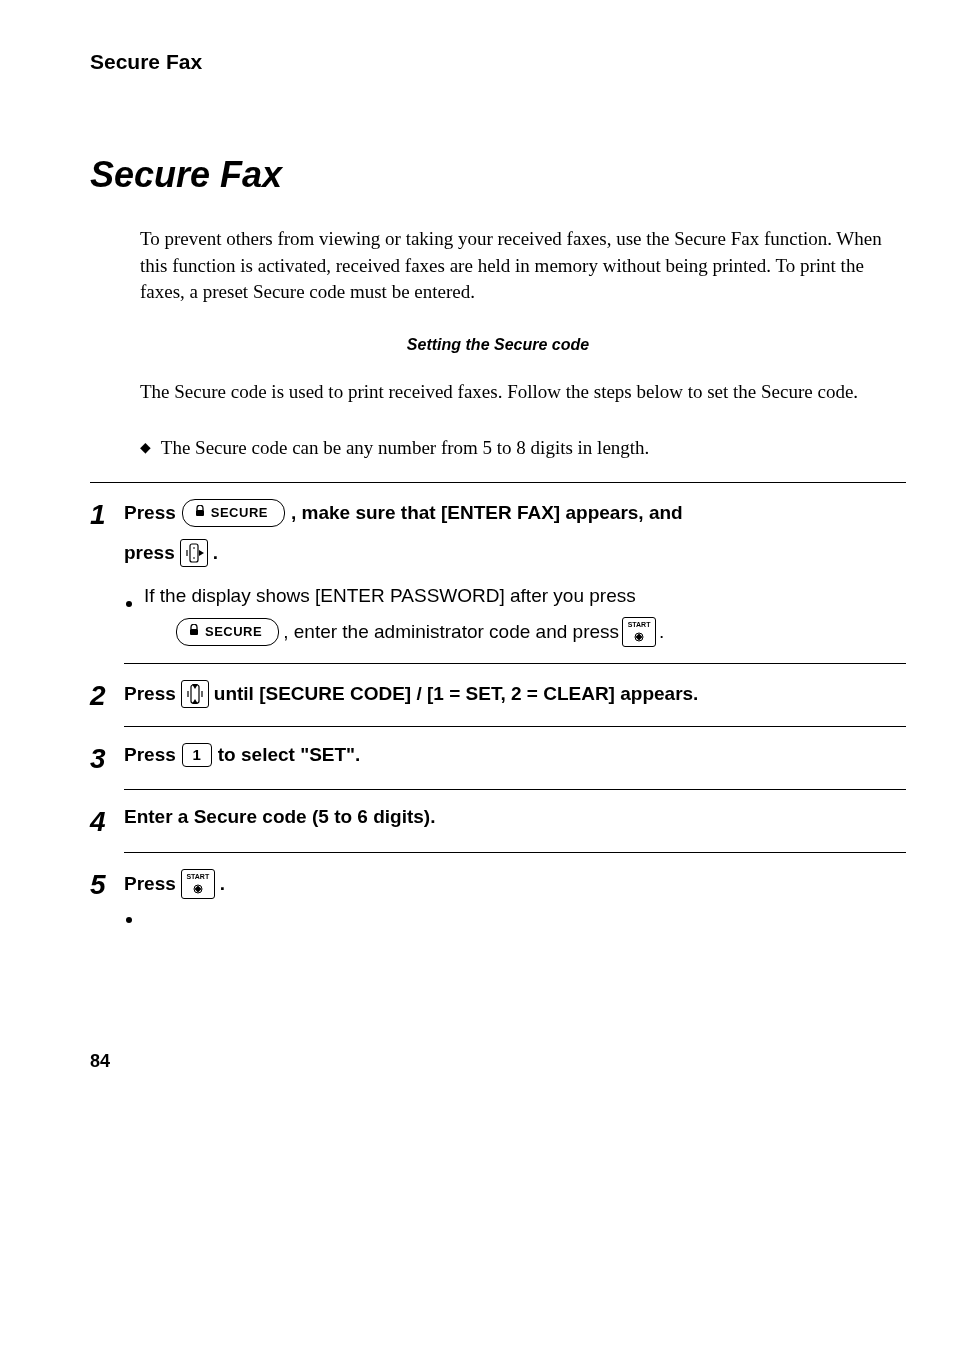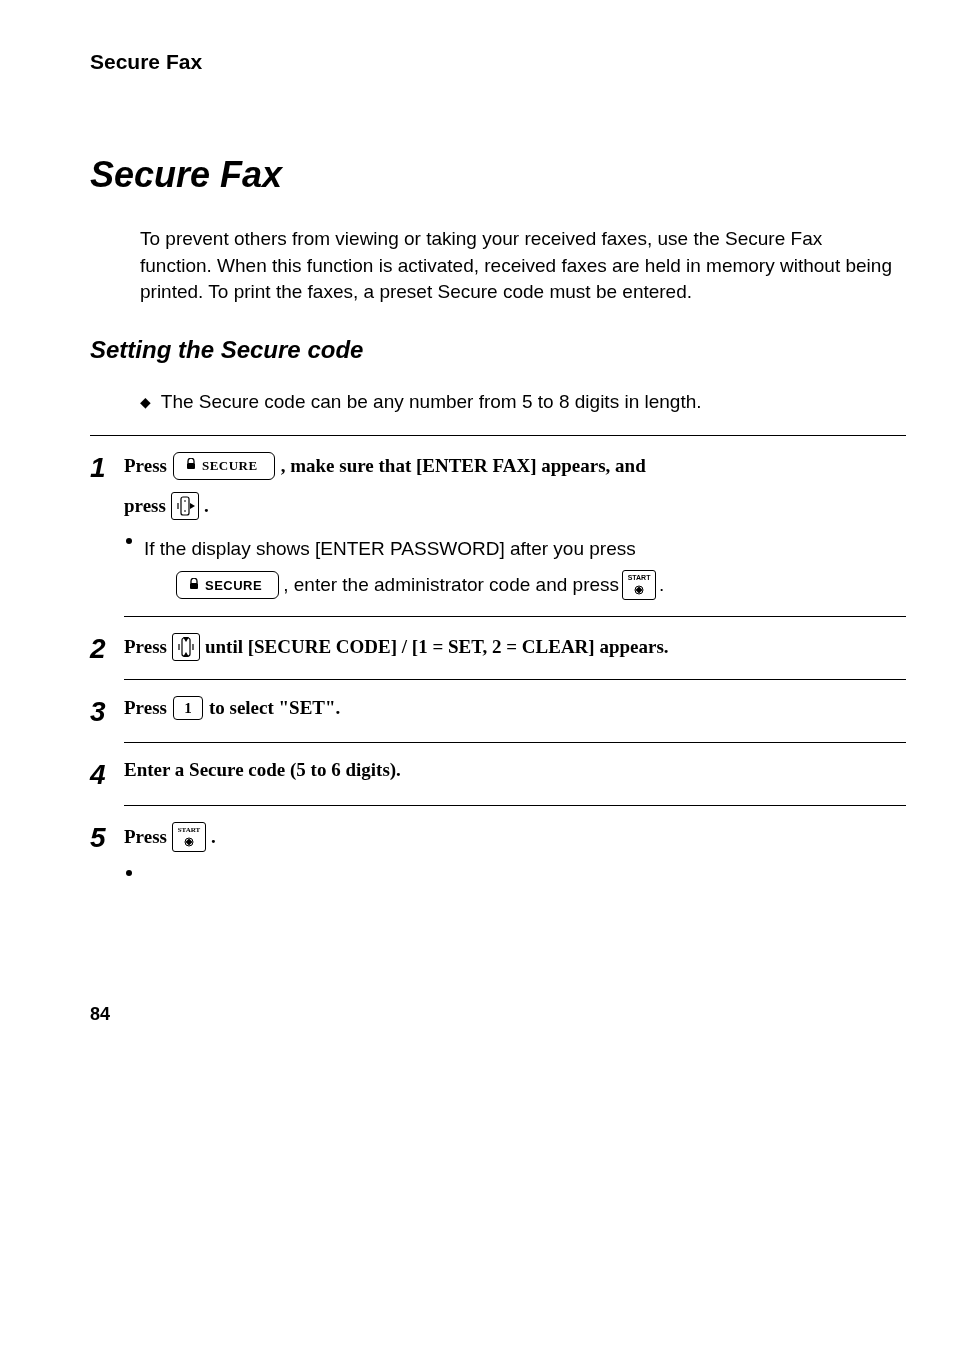"To prevent others from viewing" .indent-block { font-family: none -> Liberation Serif, serif }
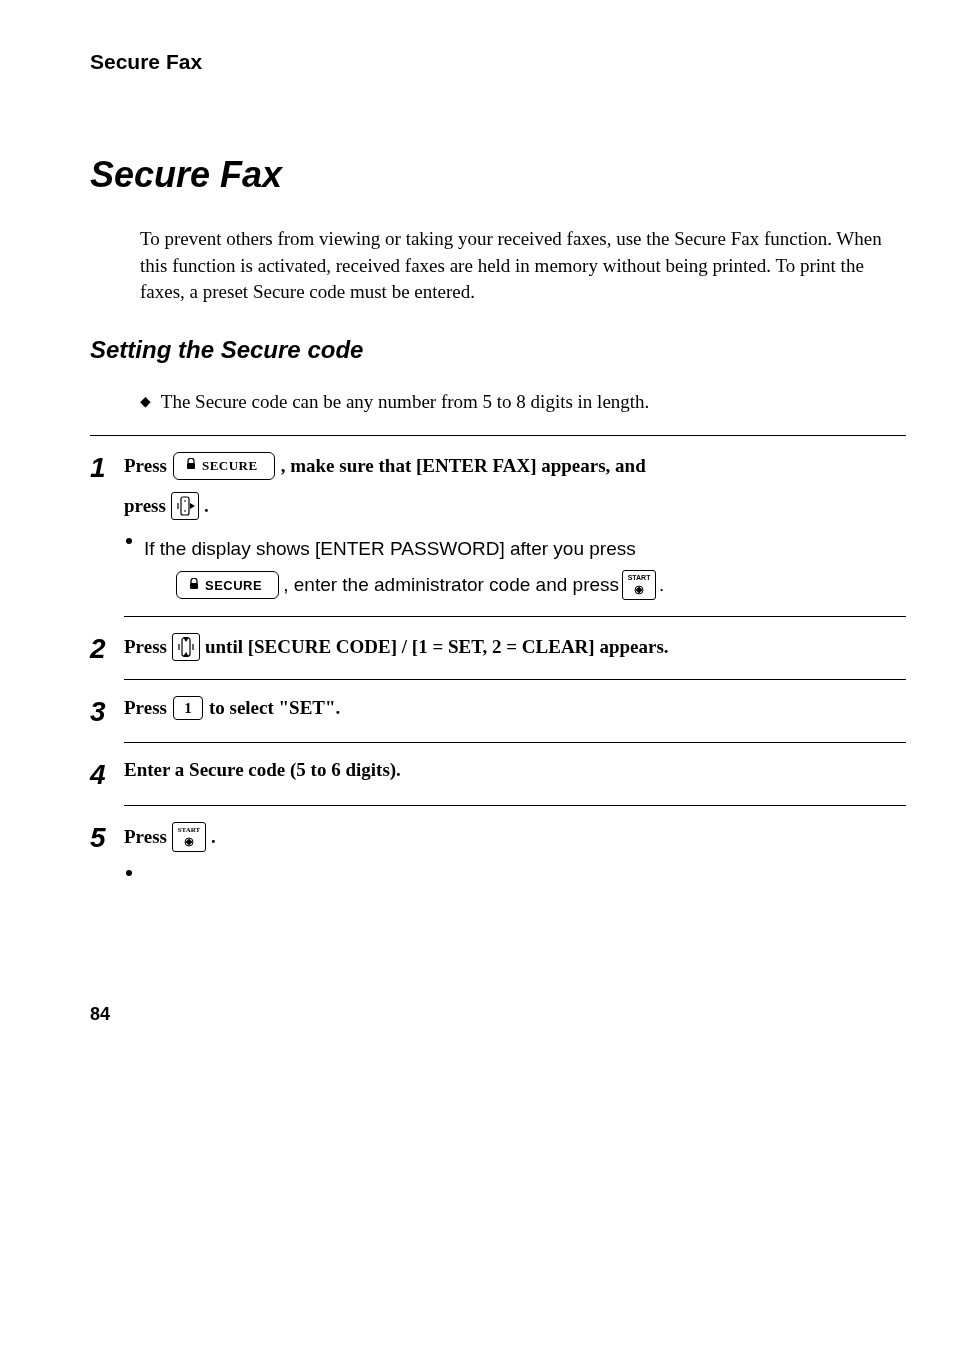"Setting the Secure code" .subheading { font-size: 24px -> 16px; text-align: none -> center }
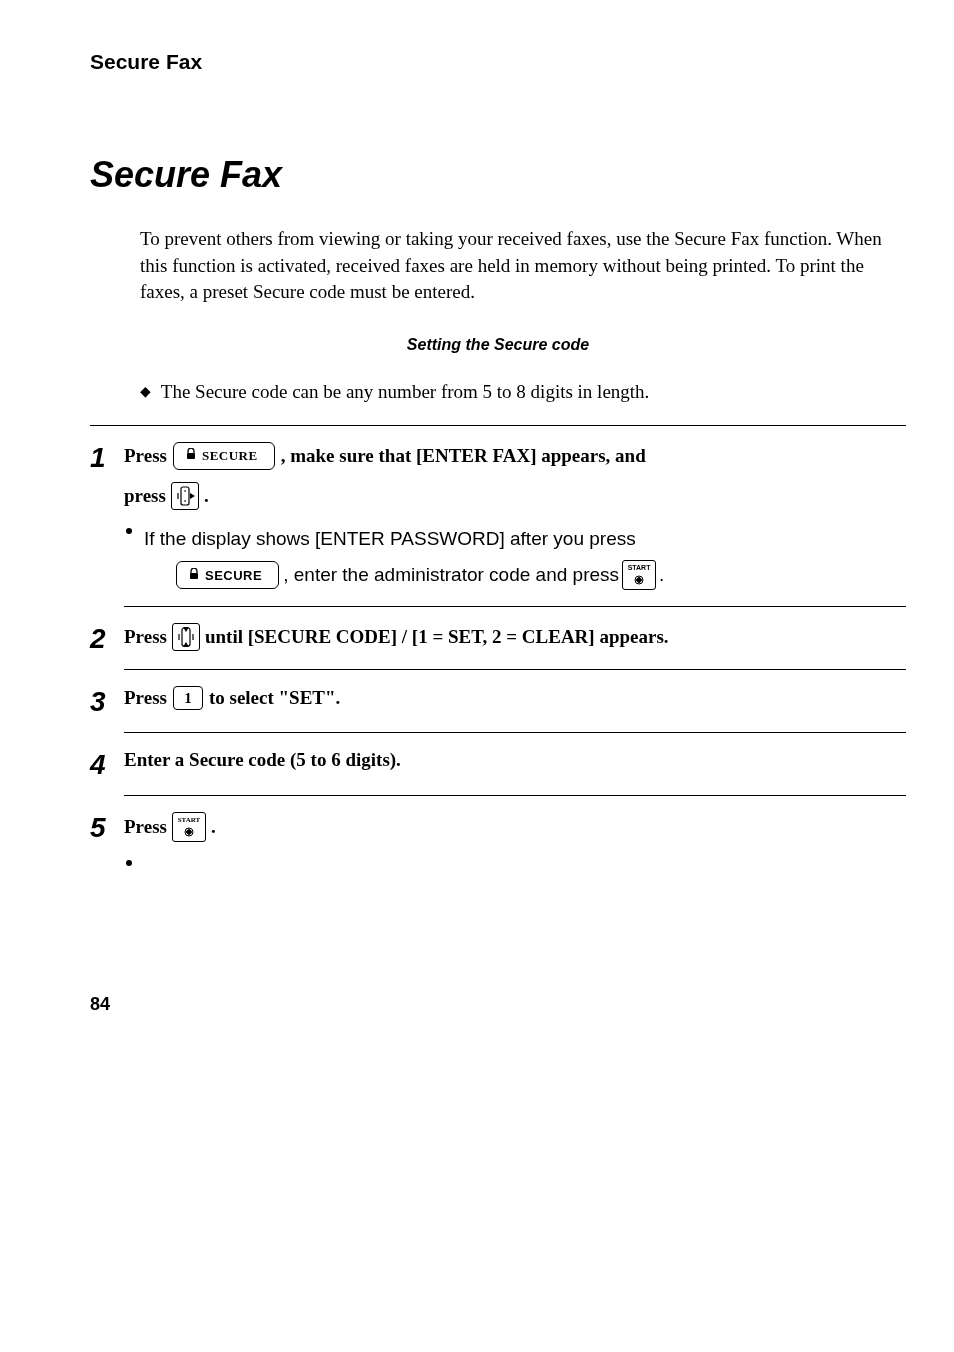"The Secure code is used" div.body-text { html: none -> <div>The Secure code is used to print received faxes. Follow the steps below to set the Secure code.</div> }
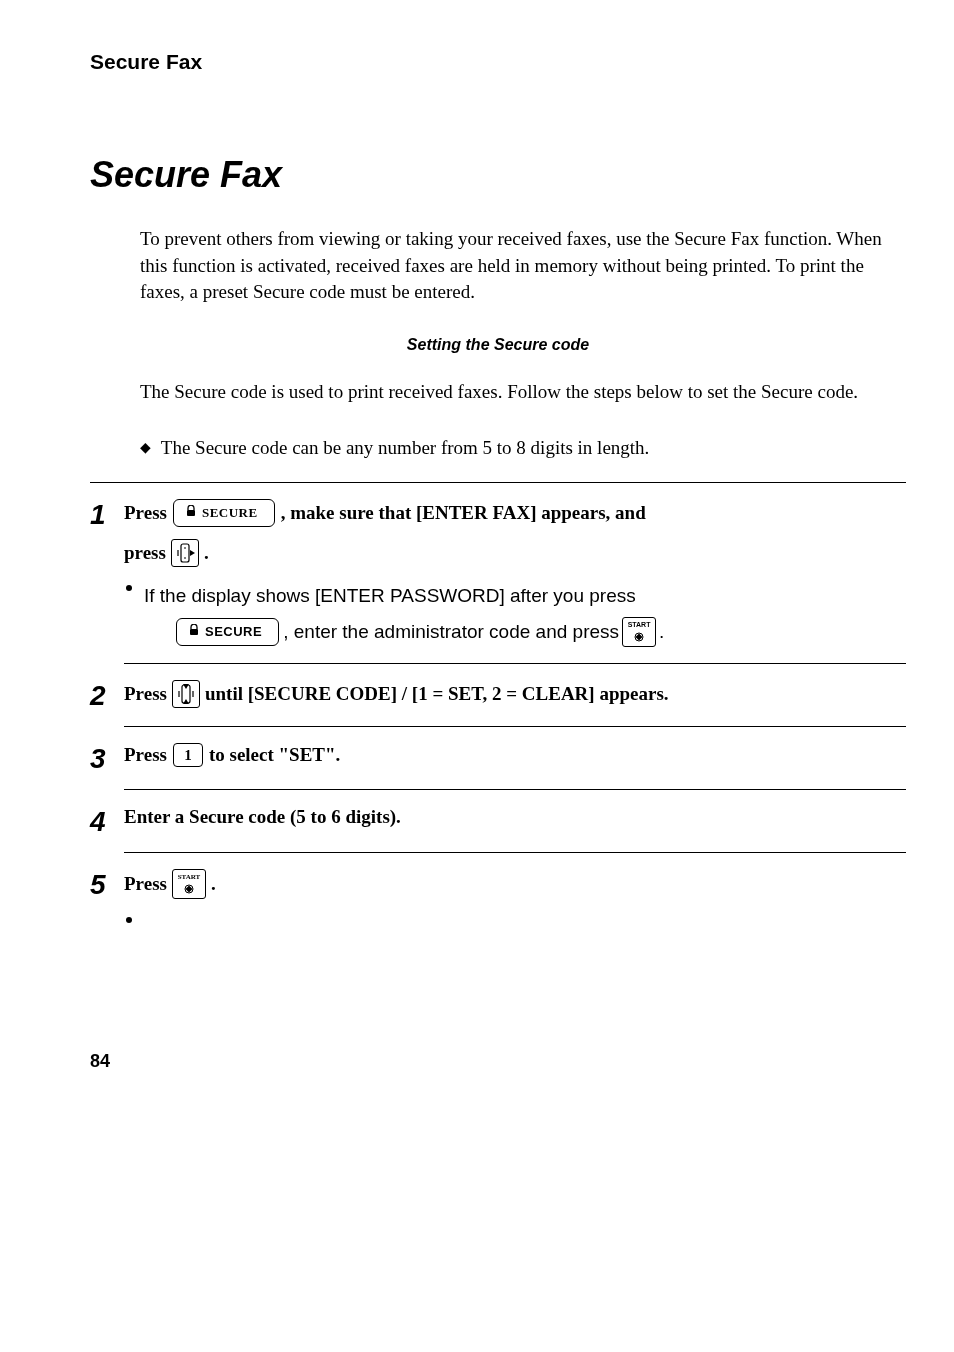"Press" .fw-bold { font-family: Liberation Serif, serif -> none }
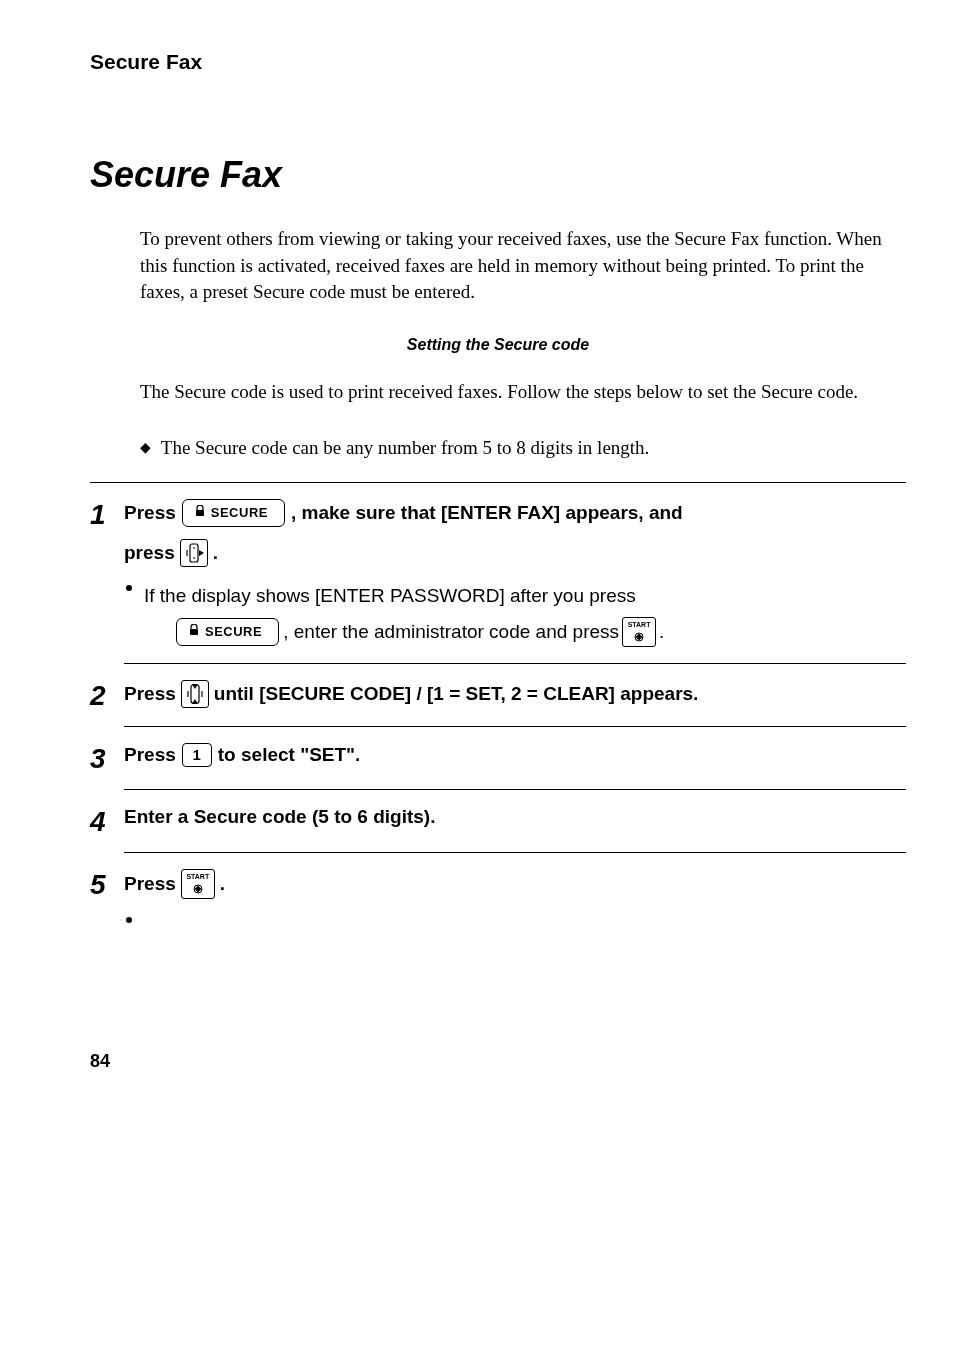"SECURE" .secure-btn { border-radius: 6px -> 13px }
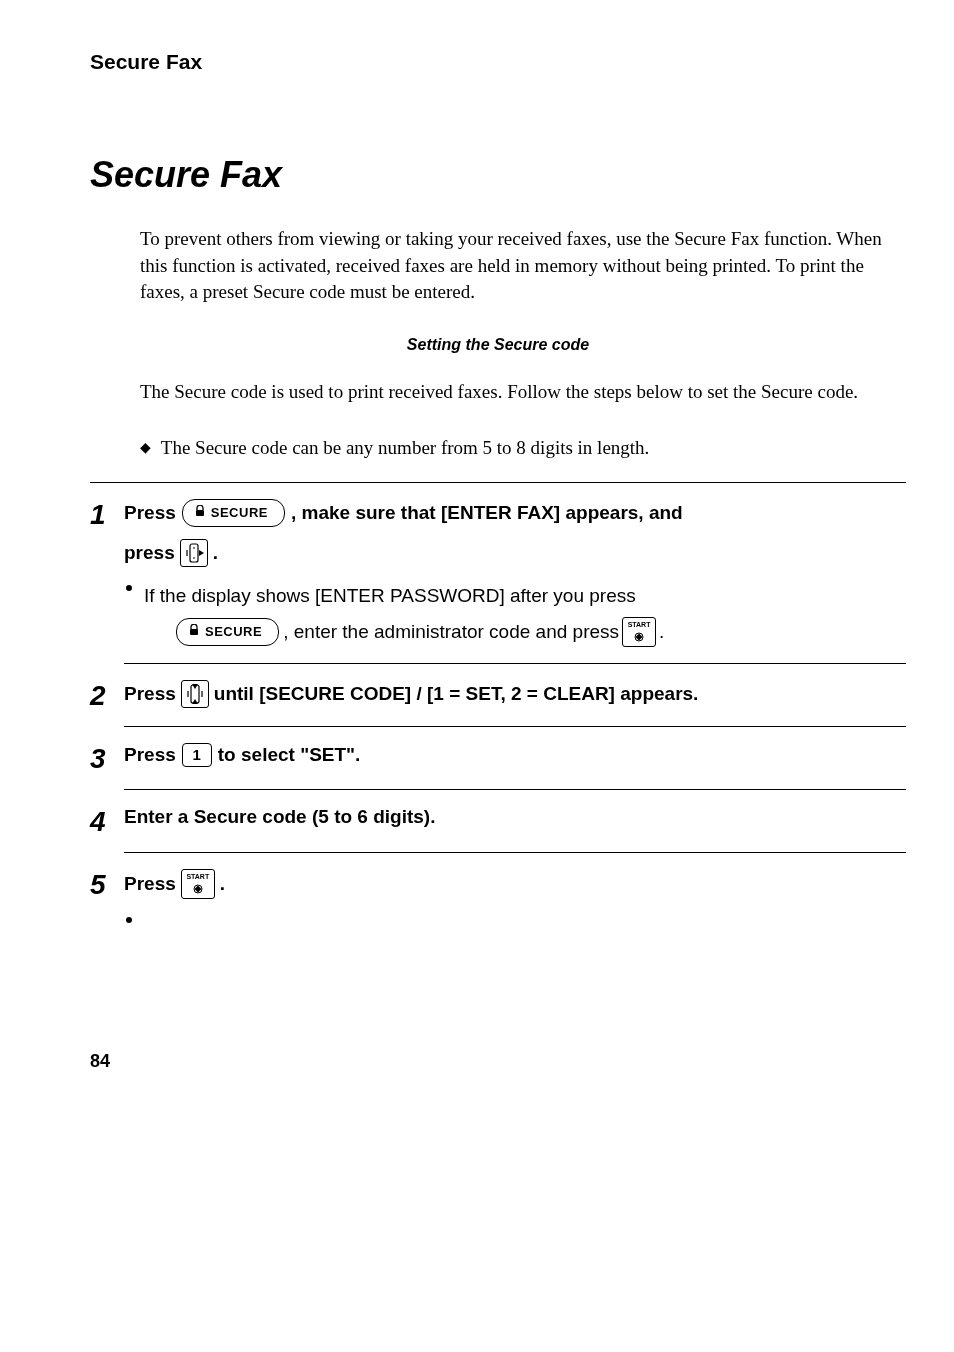"If the display shows [ENTER" .sub-line-row { align-items: flex-start -> flex-end }
